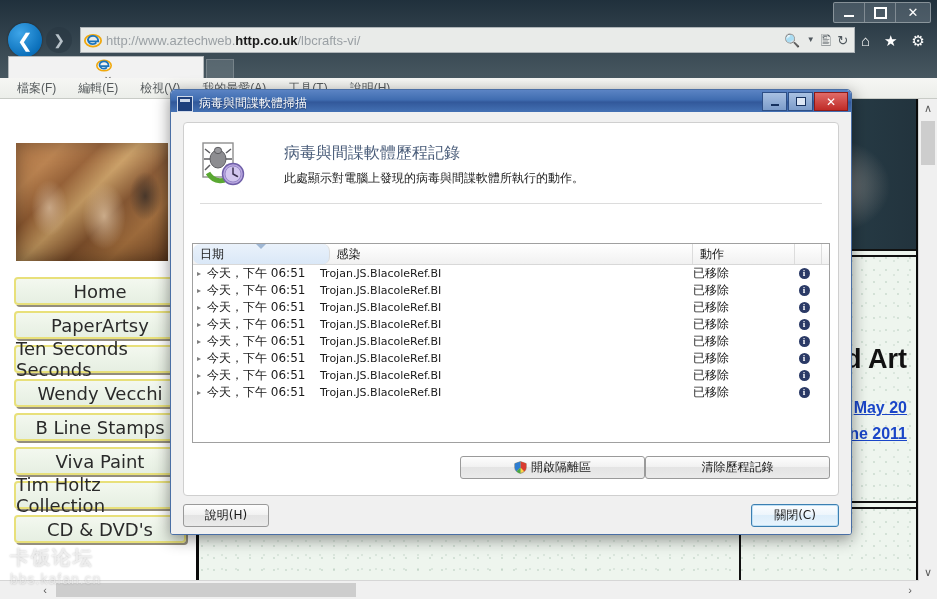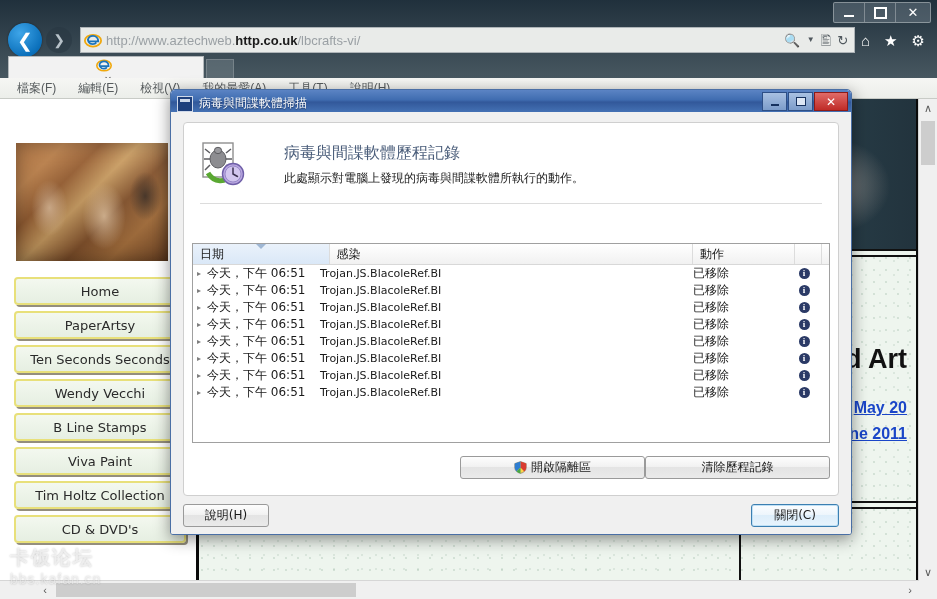"日期" .lv-th.c-date { border-radius: none -> 7px }
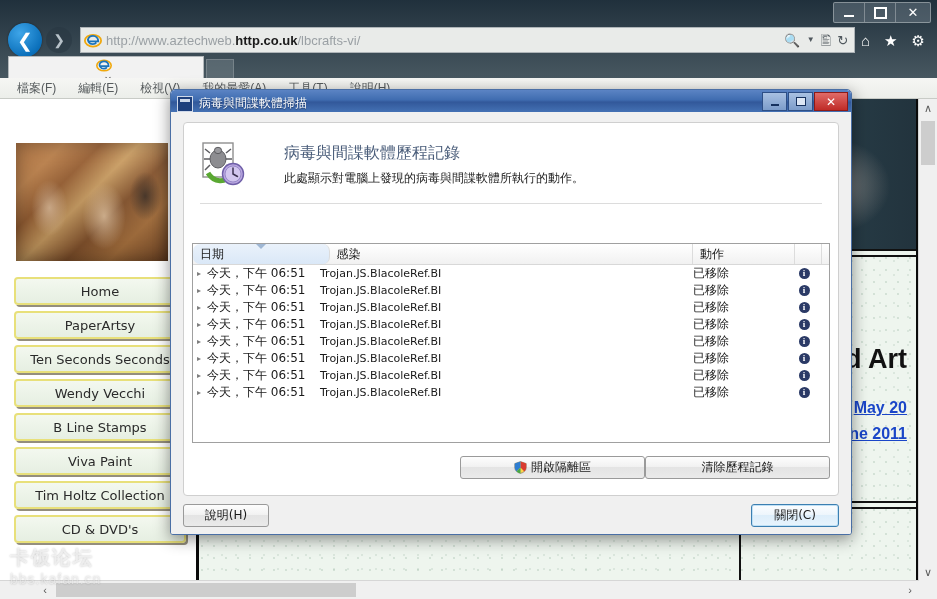"Home" .navbtn { font-size: 13px -> 18px }
